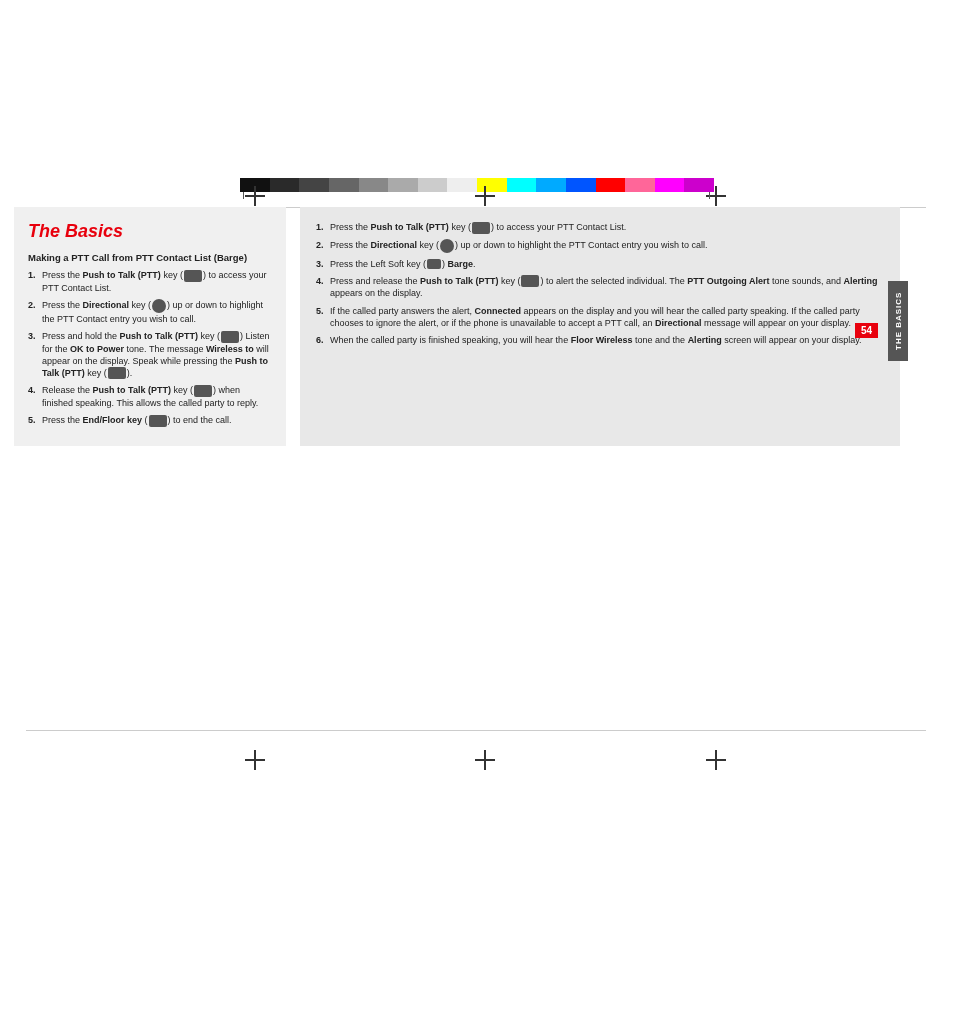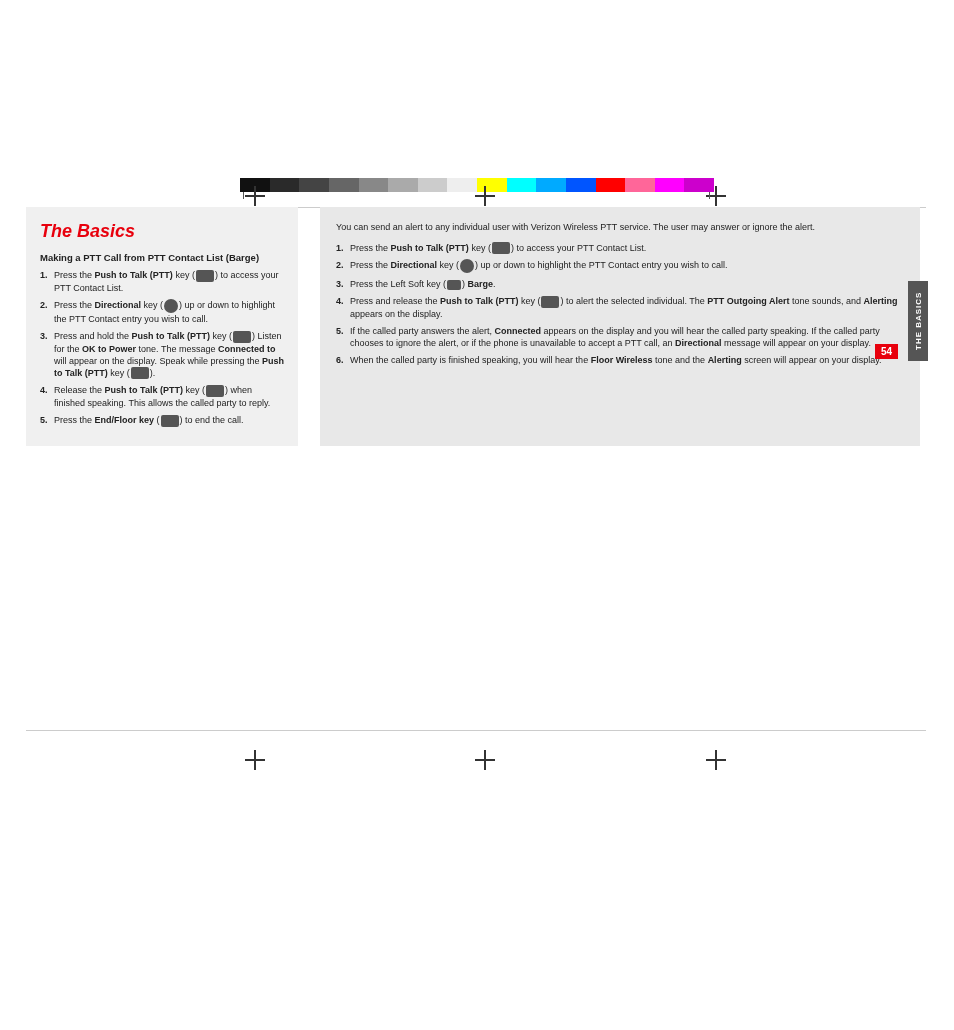"The Basics" .main-content { gap: 12px -> 4px; left: 26px -> 14px }
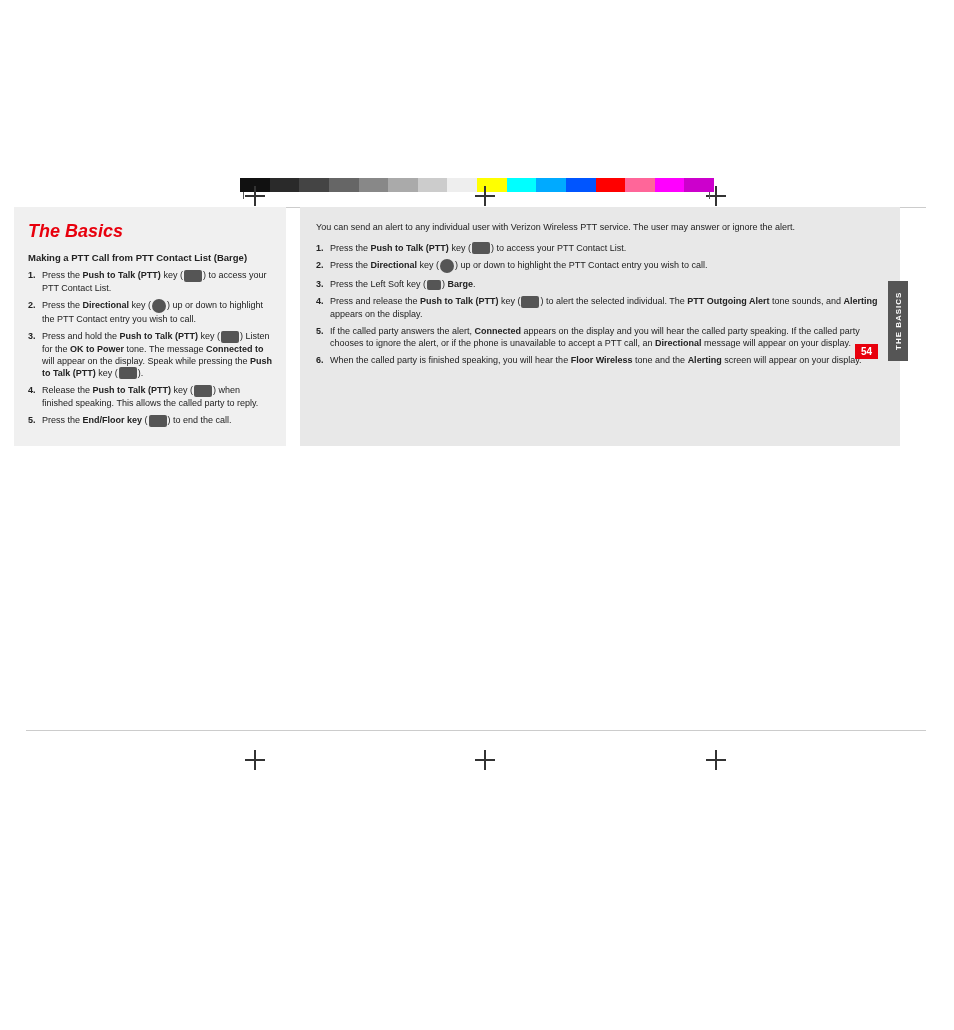"You can send an alert" p.intro-text { html: <p>You can send an alert to any individual user with Verizon Wireless PTT service. The user may answer or ignore the alert.</p> -> none }
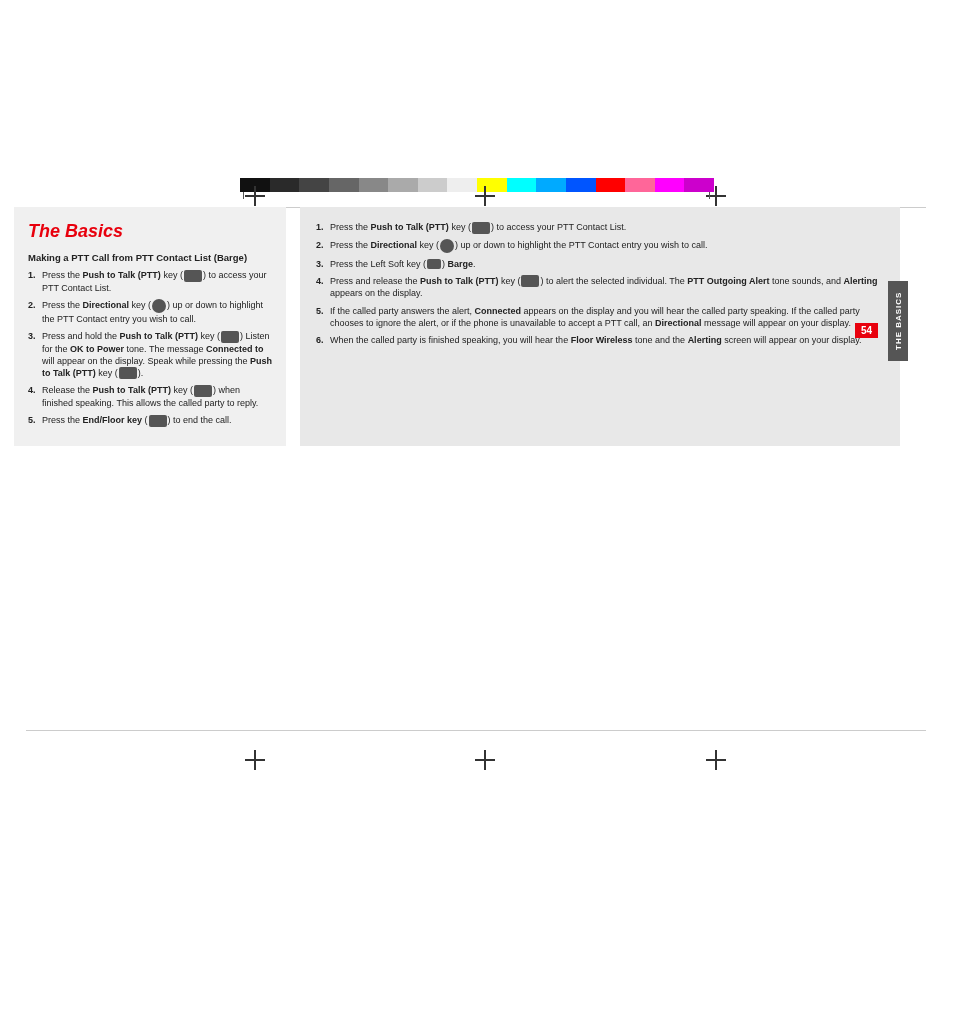"Connected to" b { text: Connected -> Wireless }
